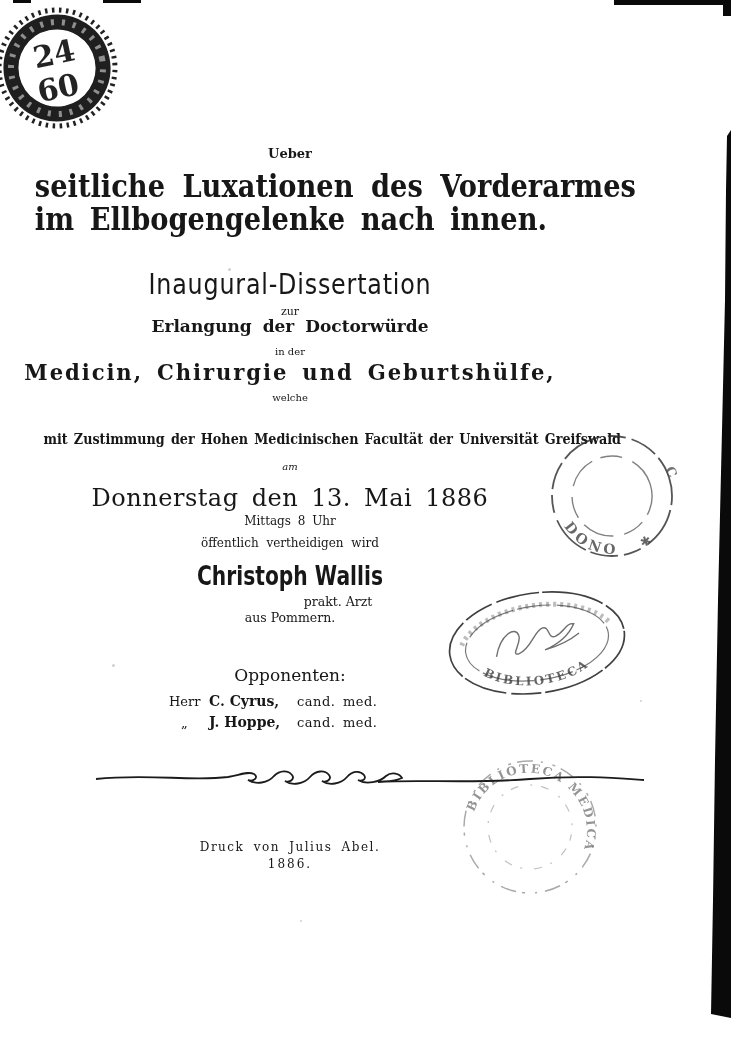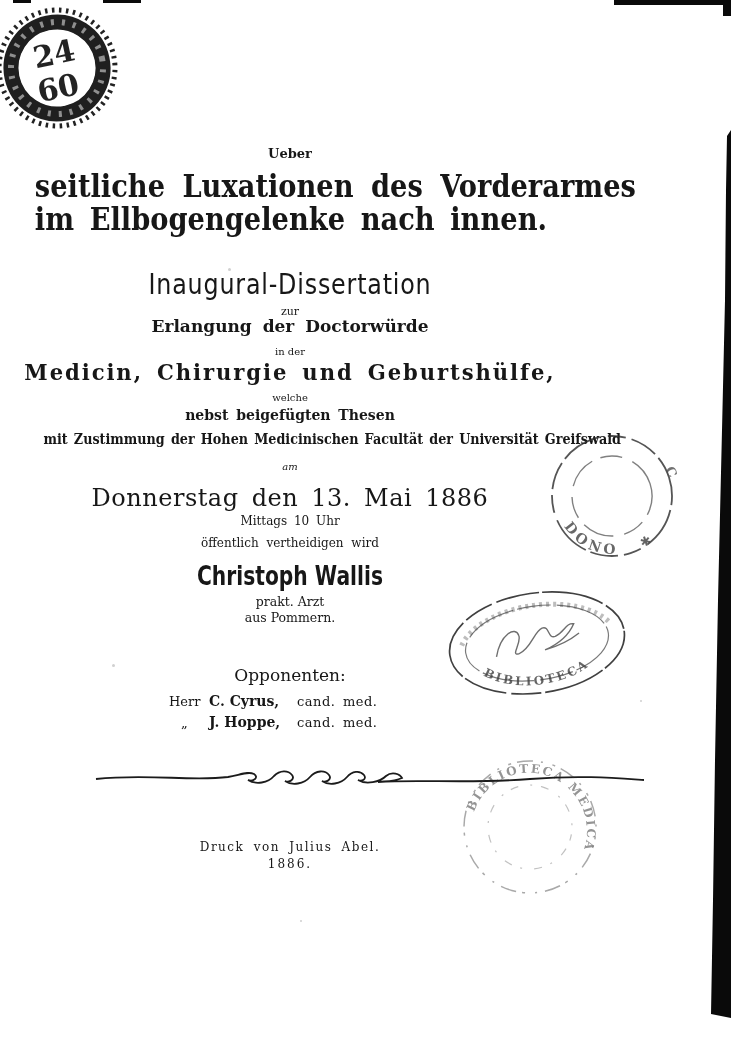"nebst beigefügten Thesen" div.col-line { html: <div>nebst beigefügten Thesen</div> -> none }
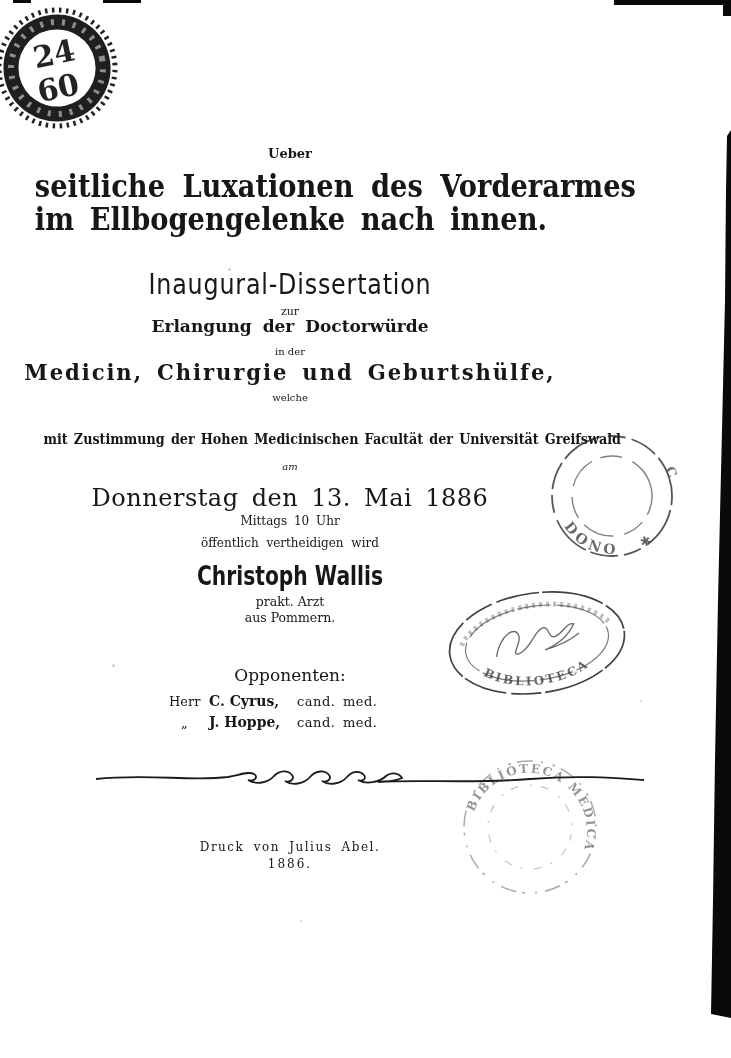"Mittags 10 Uhr" div.col-line { text: 10 -> 8 }
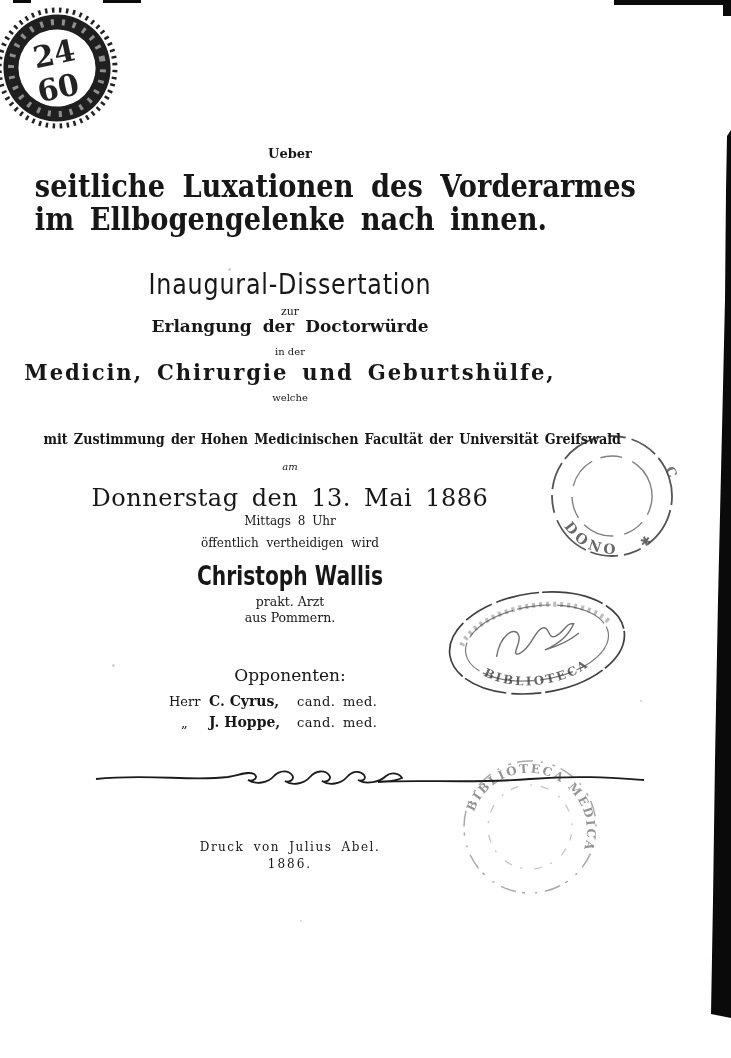"prakt. Arzt" .arzt { padding-left: none -> 48px }
